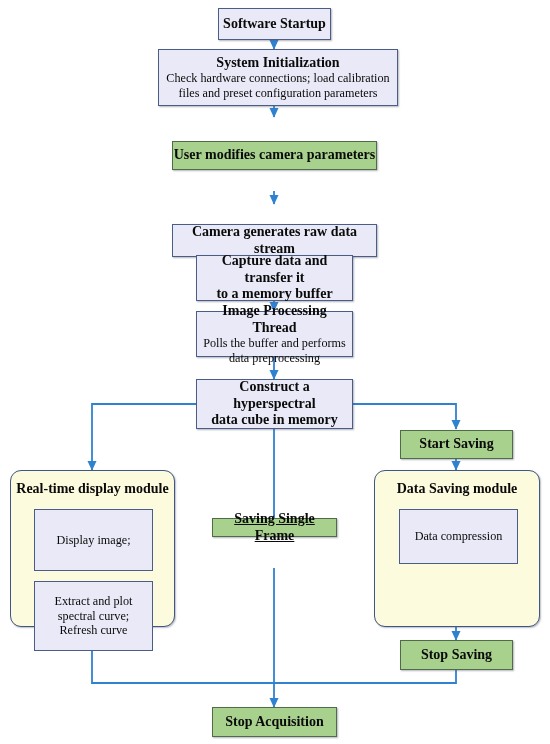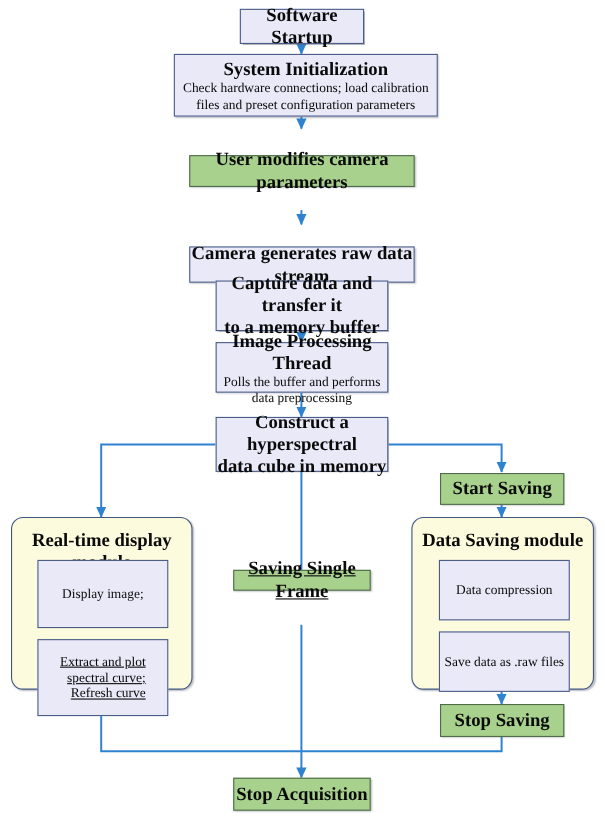"Software Startup" .fs13 { font-size: 17px -> 14px }
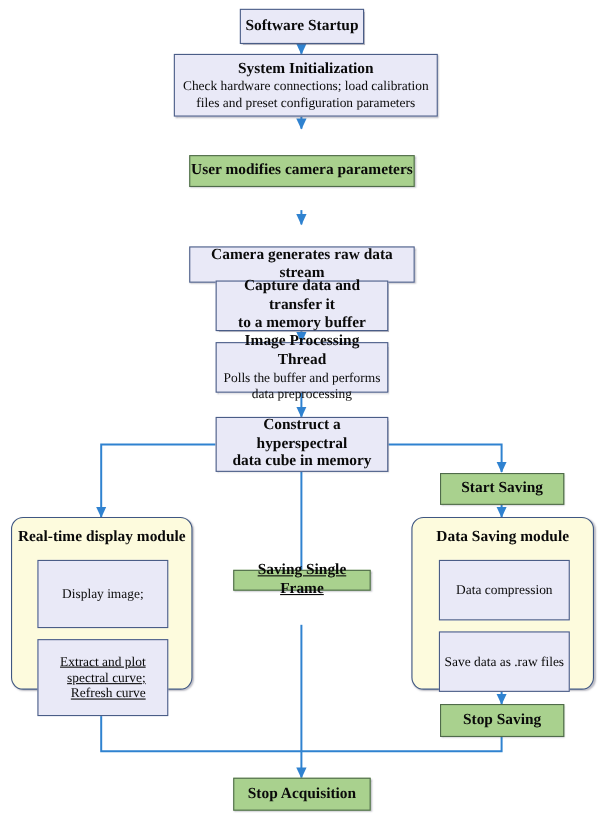"Extract and plot" div { align-items: flex-end -> center; text-decoration: underline -> none }
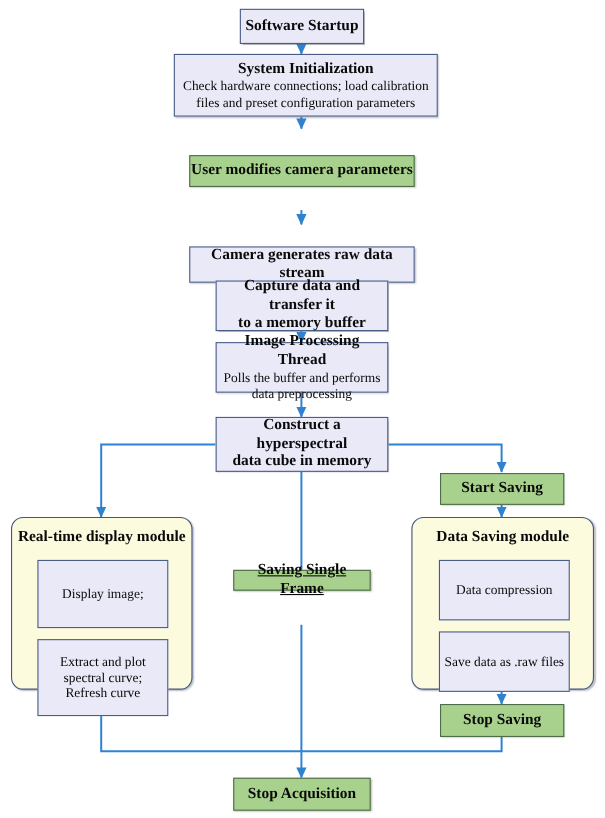"Save data as .raw files" div.node-sub { html: <div> <span>Save data as .raw files</span> </div> -> none }
